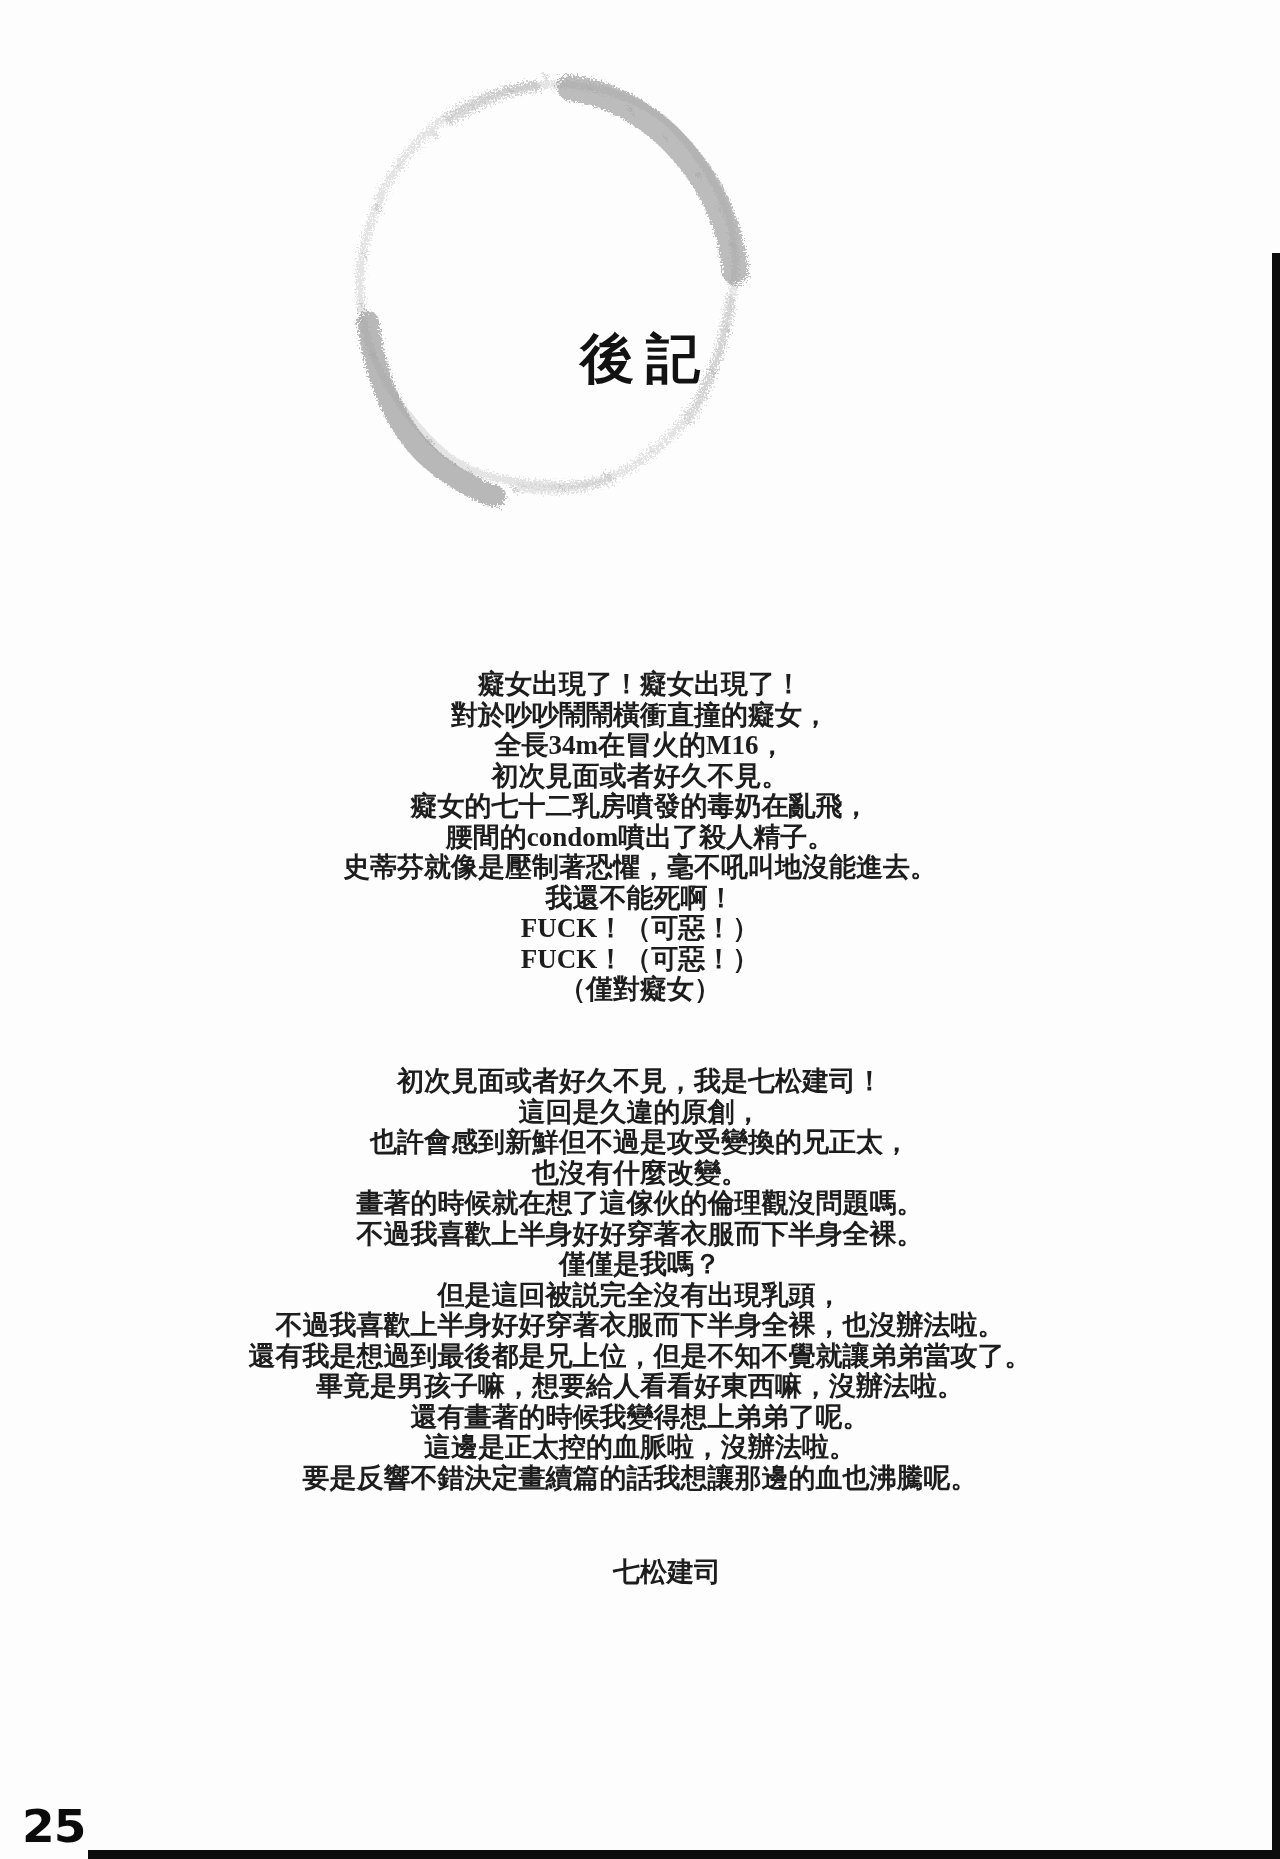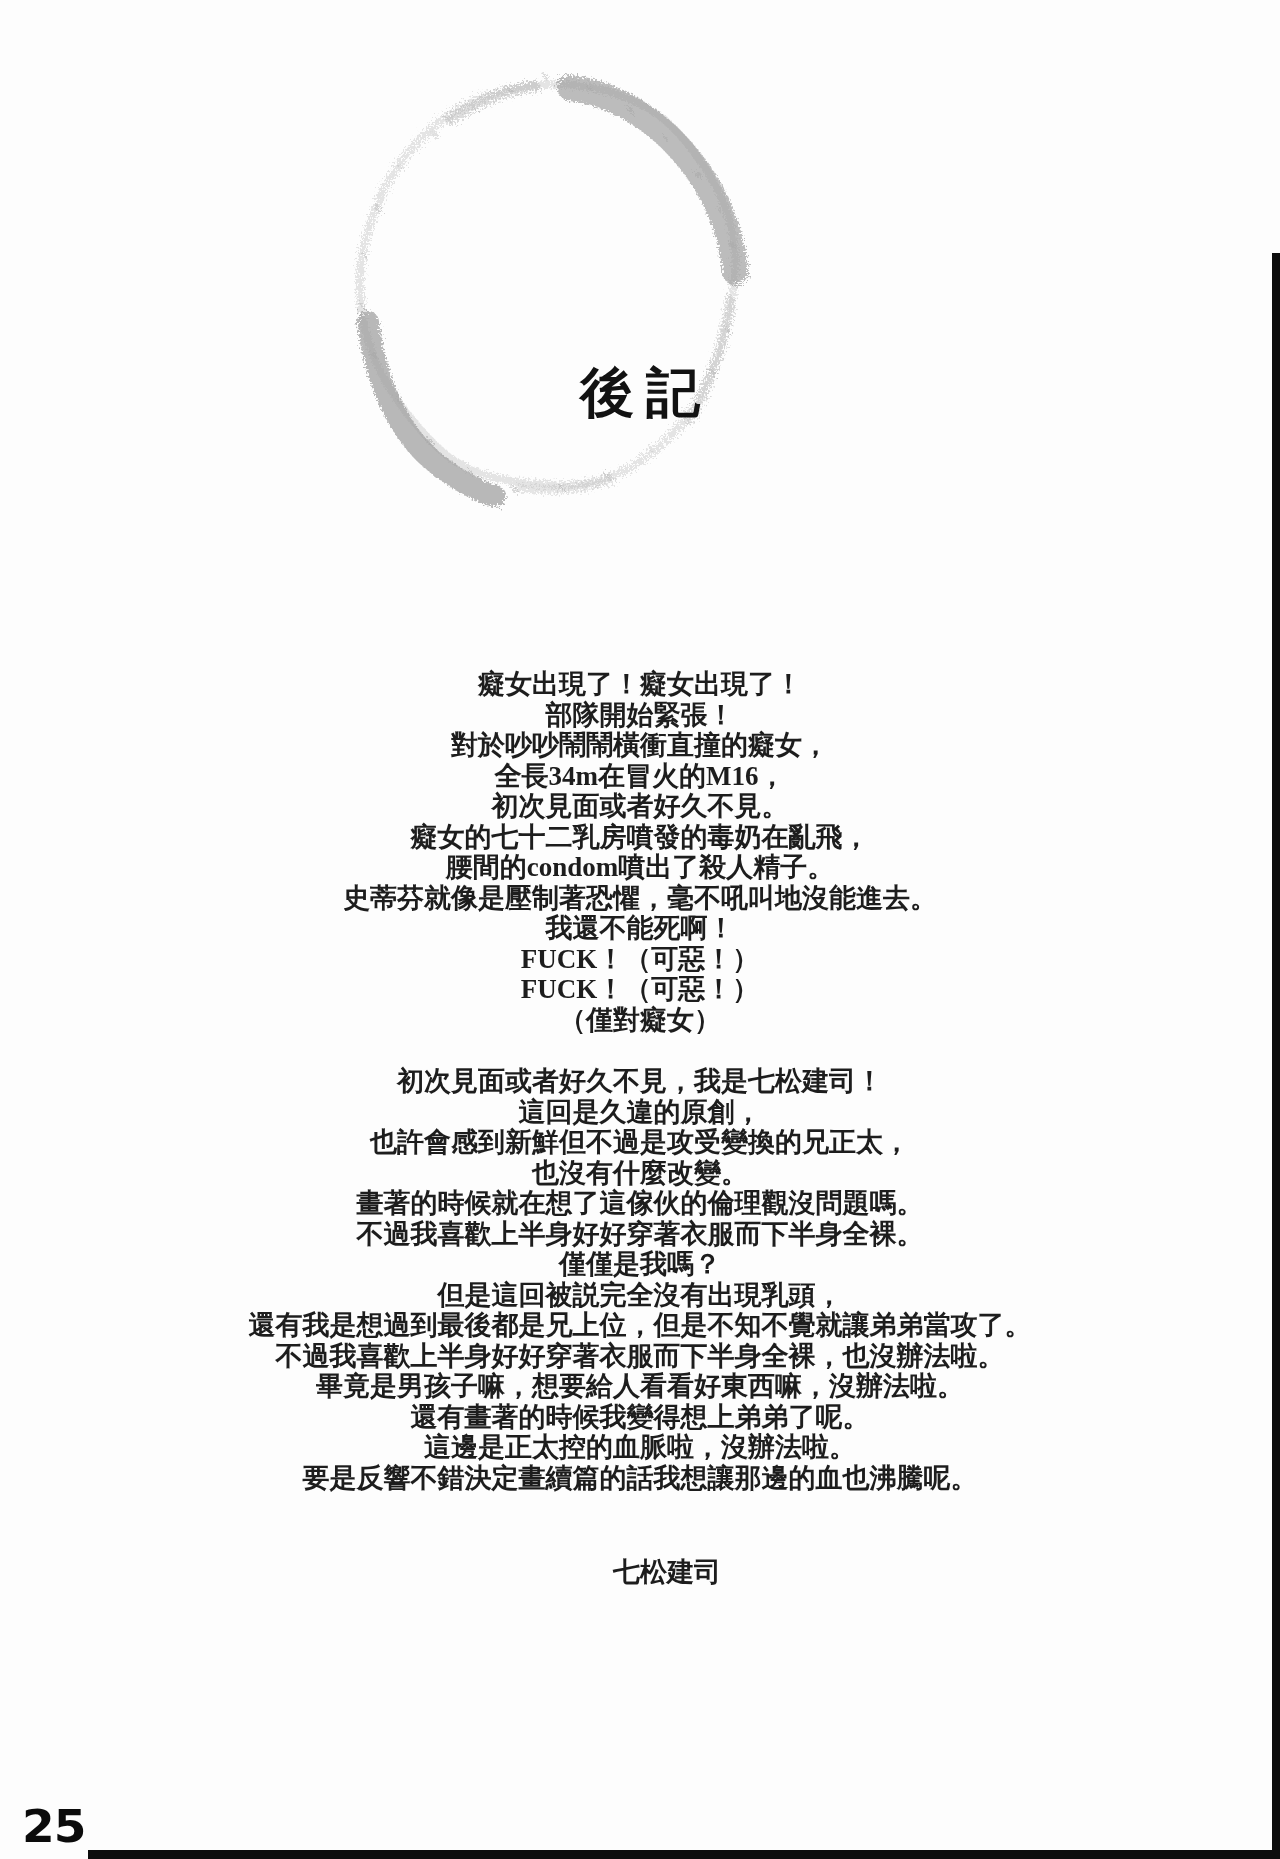"後記" .afterword-title { margin-top: 34px -> none }
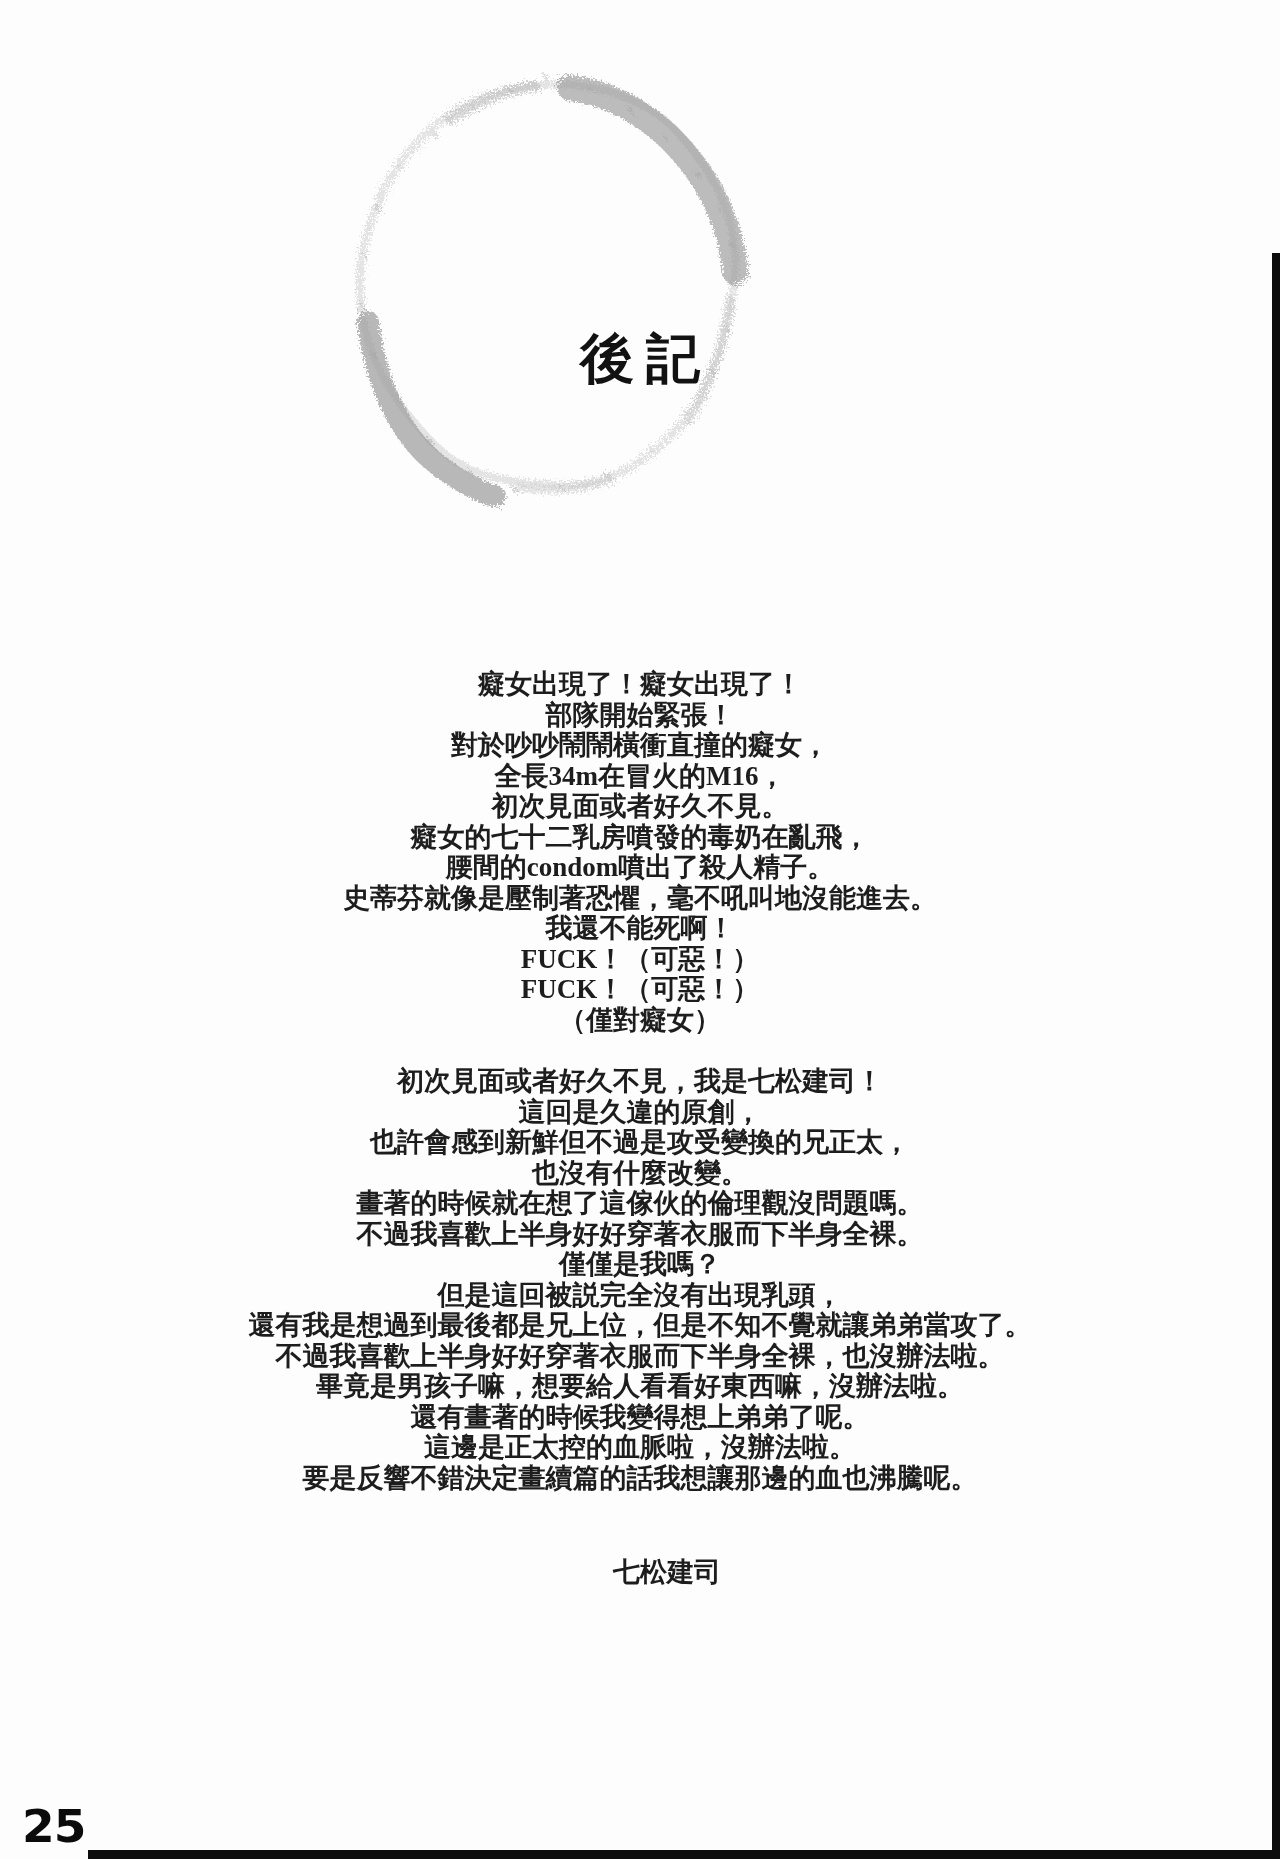"部隊開始緊張！" div.line { html: <div>部隊開始緊張！</div> -> none }
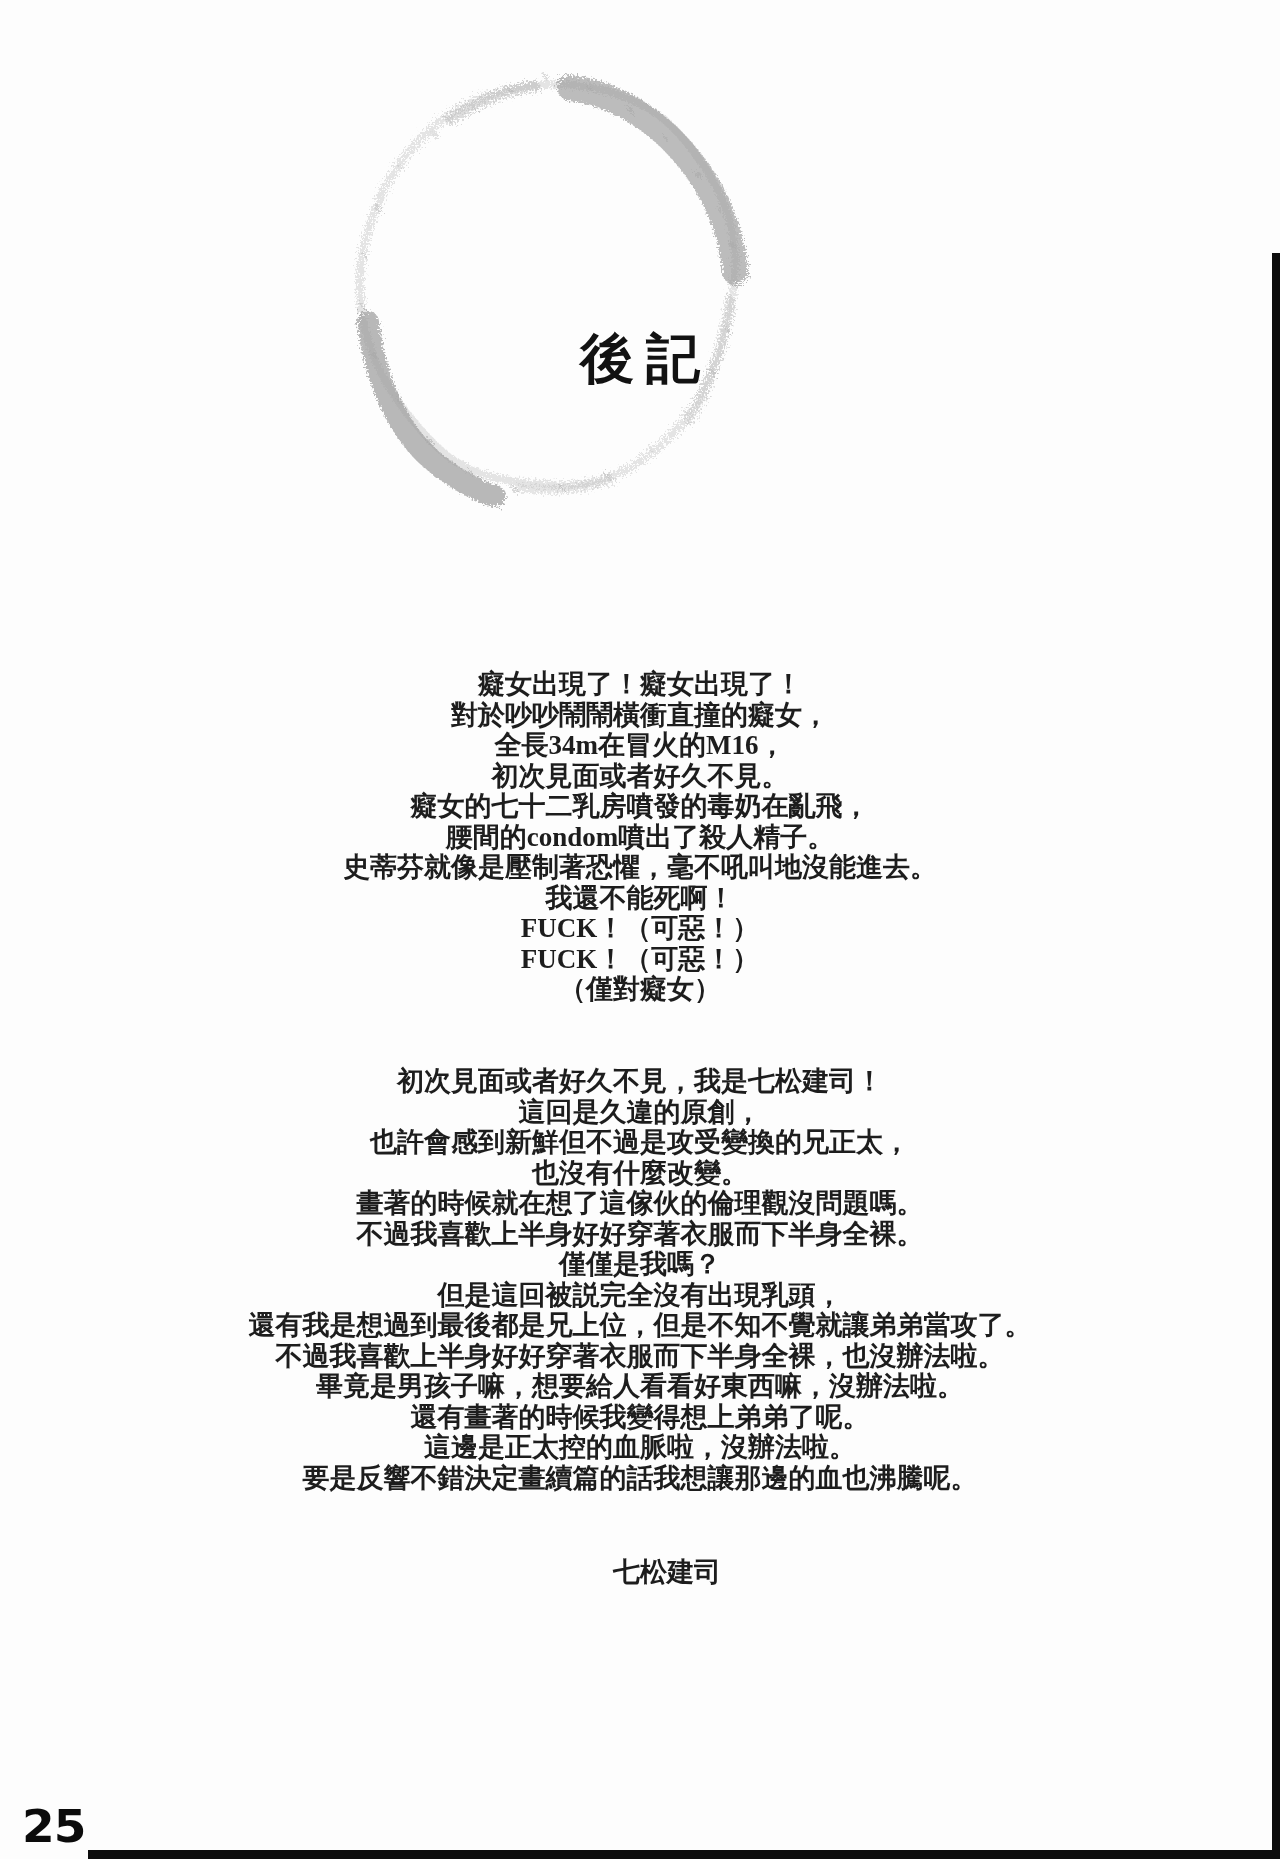"還有我是想過到最後都是兄上位，但是不知不覺就讓弟弟當攻了。" div.line { order: before "不過我喜歡上半身好好穿著衣服而下半身全裸，也沒辦法啦。" -> after "不過我喜歡上半身好好穿著衣服而下半身全裸，也沒辦法啦。" }
